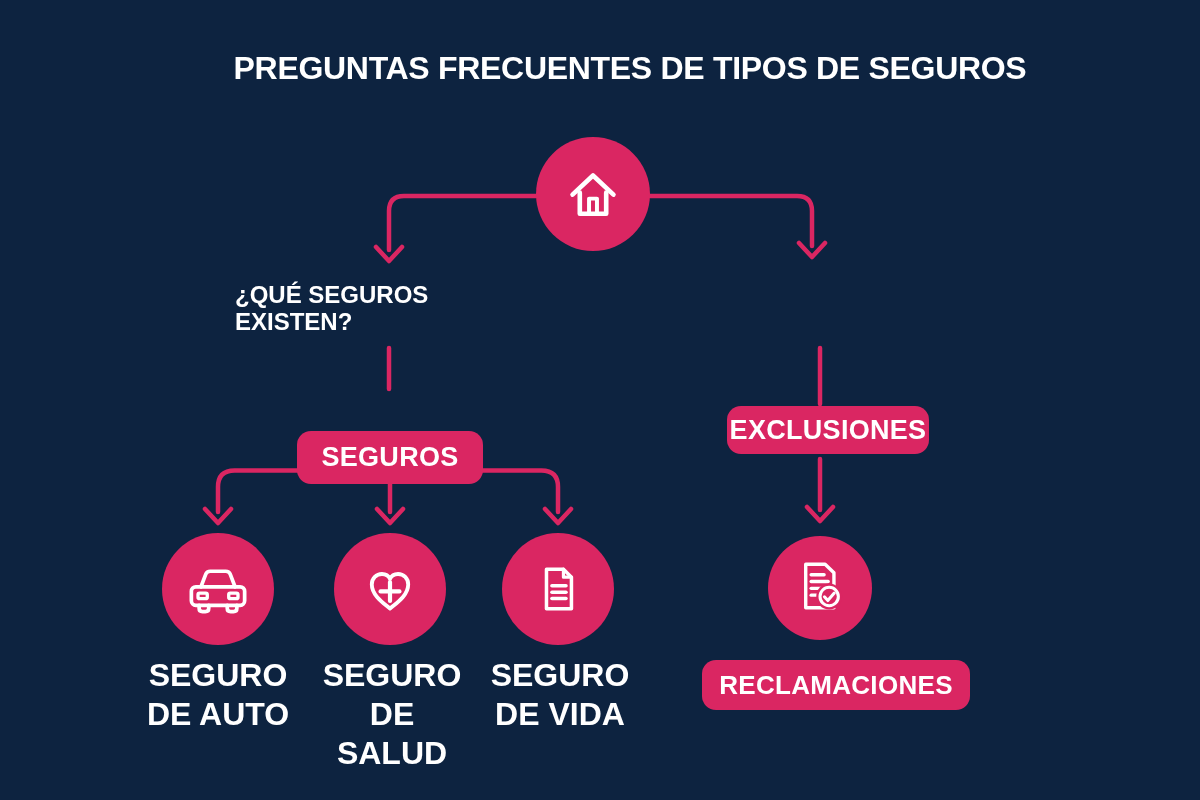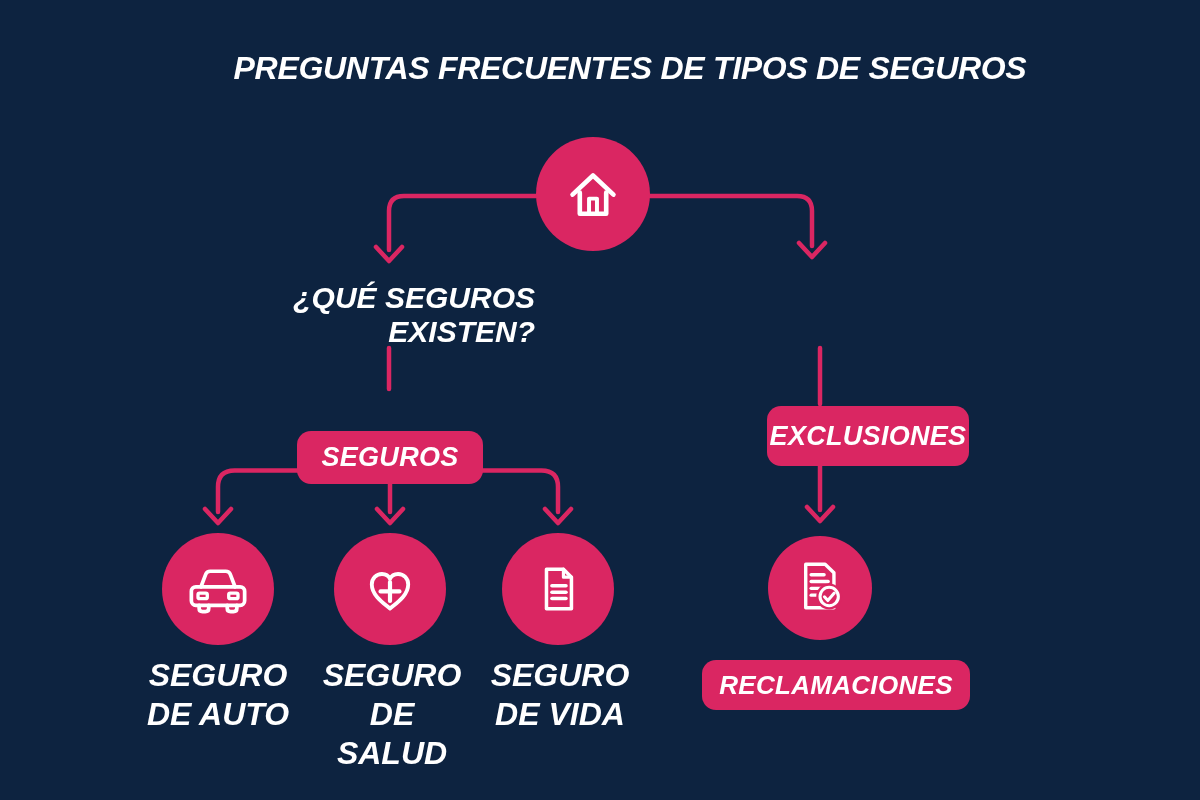"PREGUNTAS FRECUENTES DE TIPOS DE" .canvas { font-style: italic -> none }
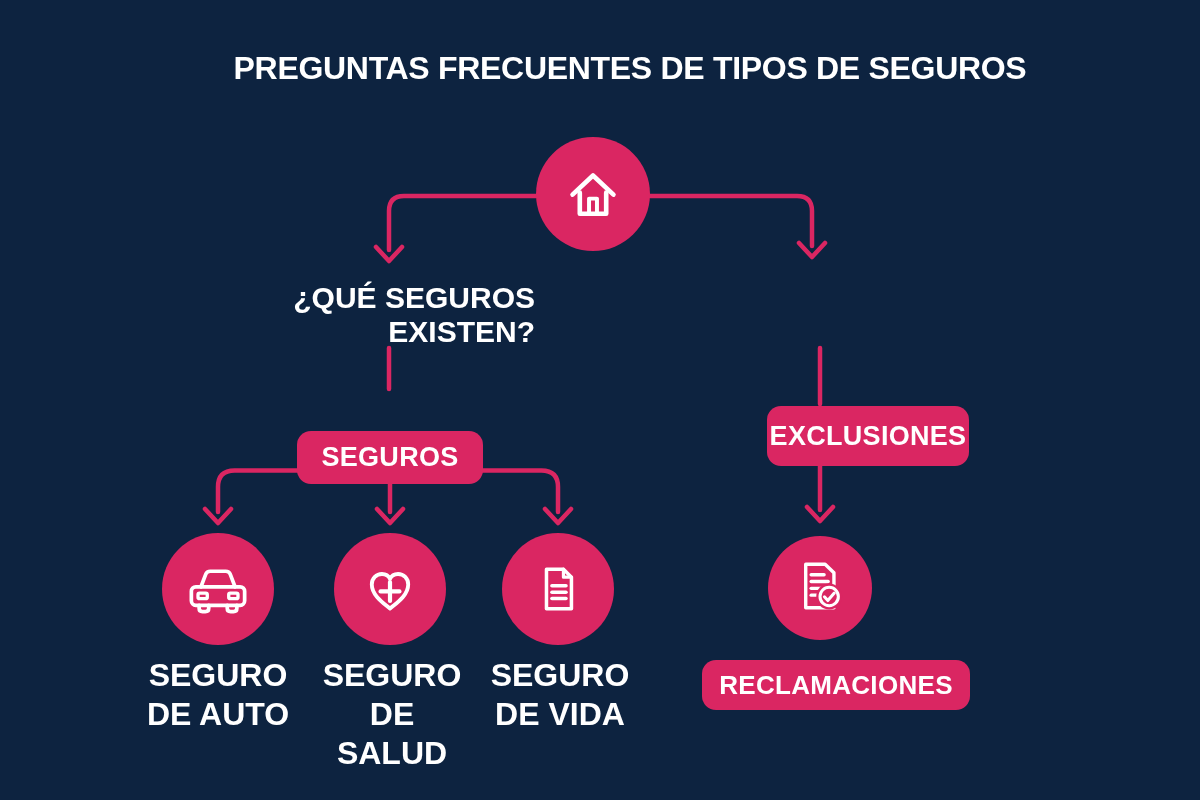"¿QUÉ SEGUROS" .question { font-size: 30px -> 24px; text-align: right -> left }
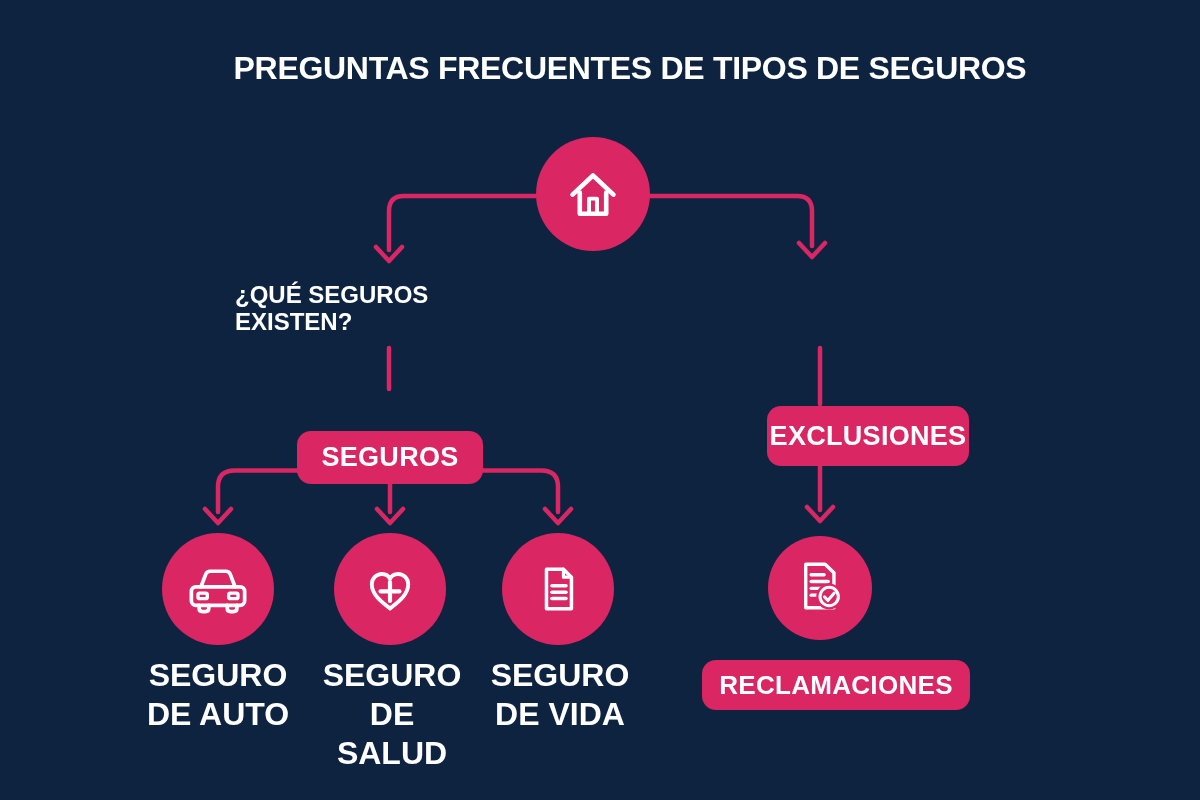"EXCLUSIONES" .pill-exclusiones { height: 60px -> 48px; margin-left: 40px -> none }
